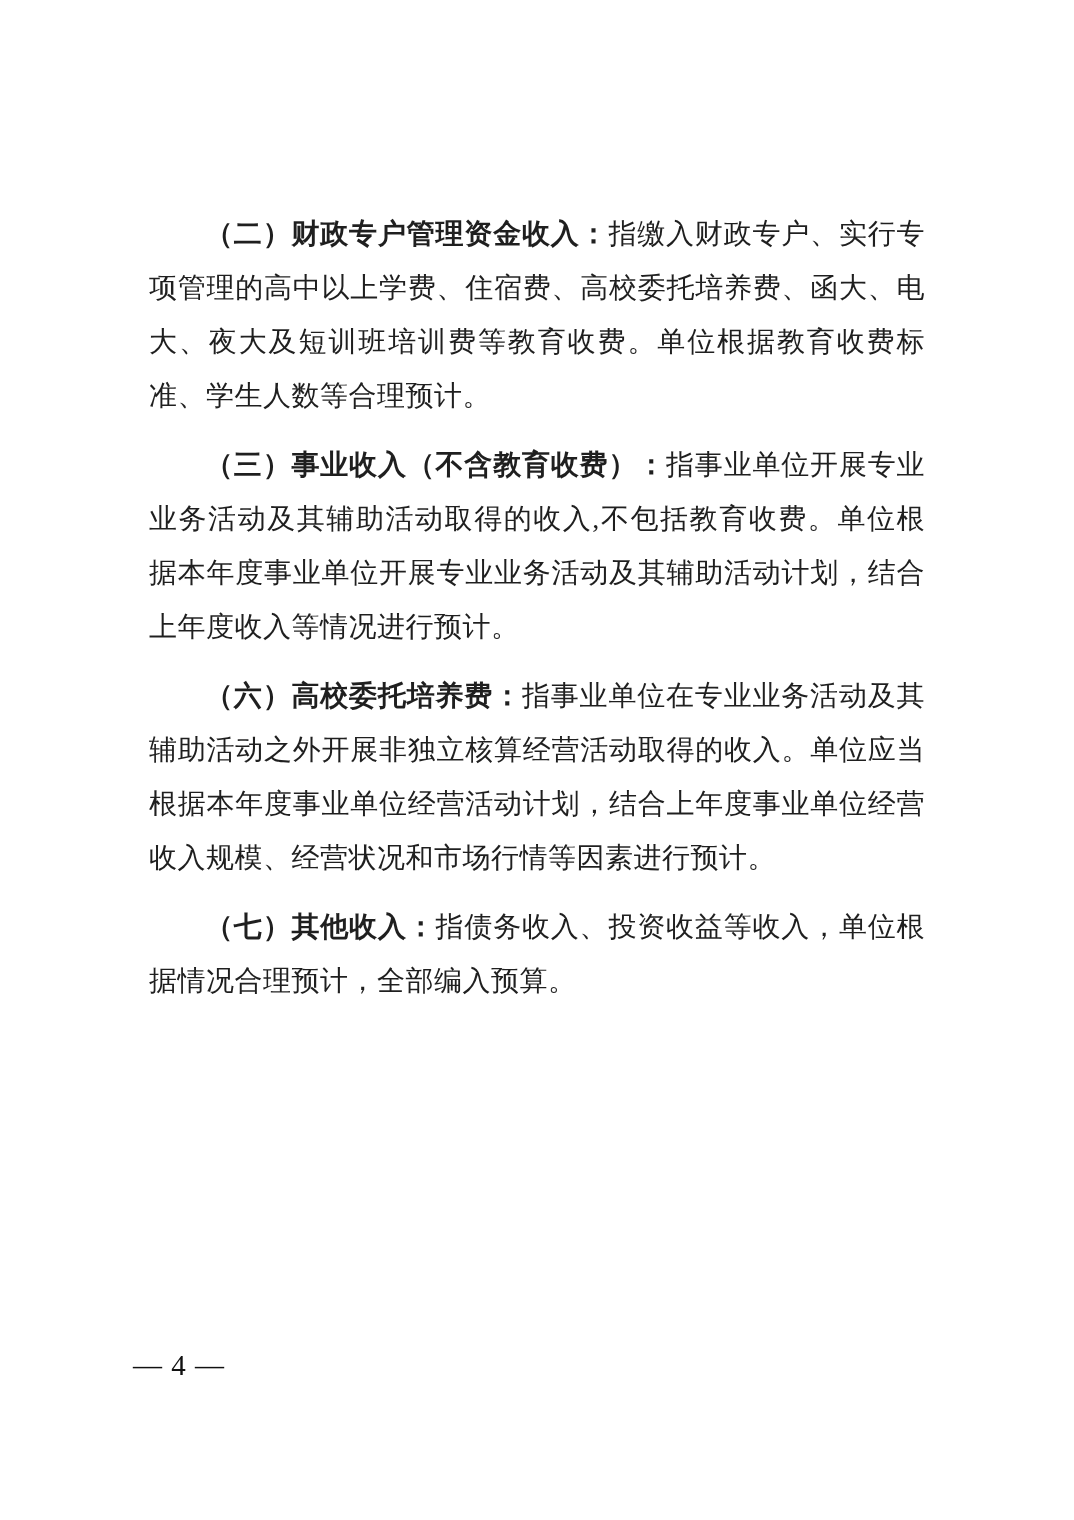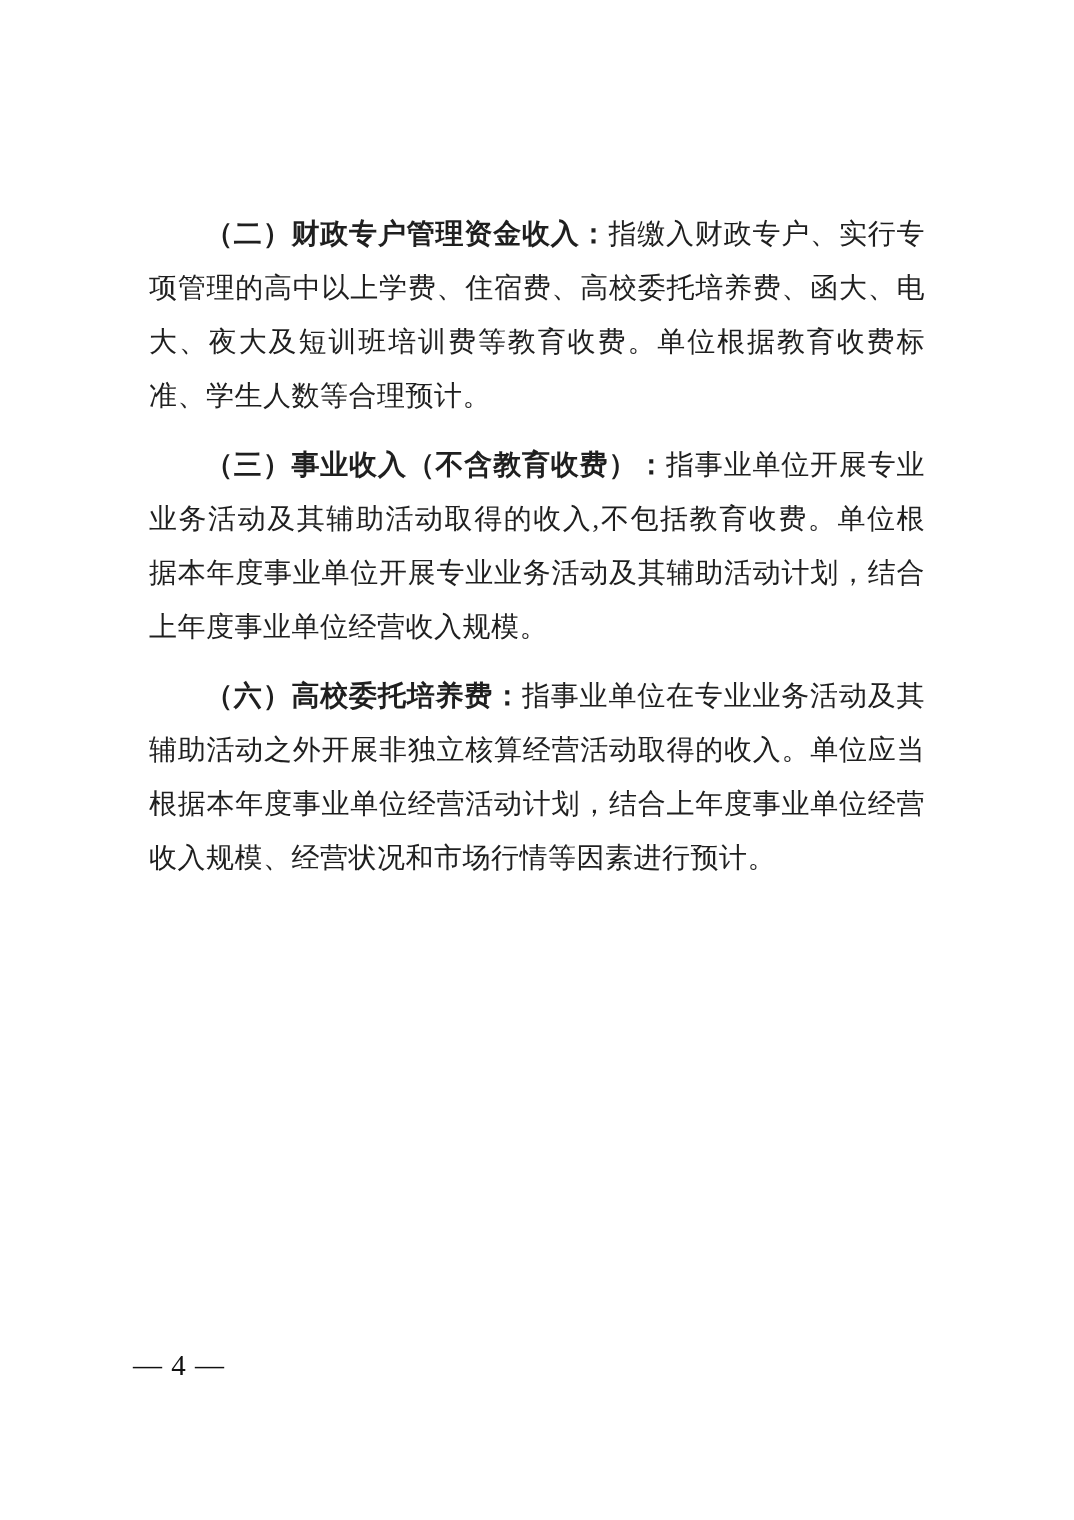"指事业单位开展专业业务活动及其辅助活动取得的收入,不包括教育收费。单位根据本年度" span { text: 事业单位经营收入规模 -> 收入等情况进行预计 }
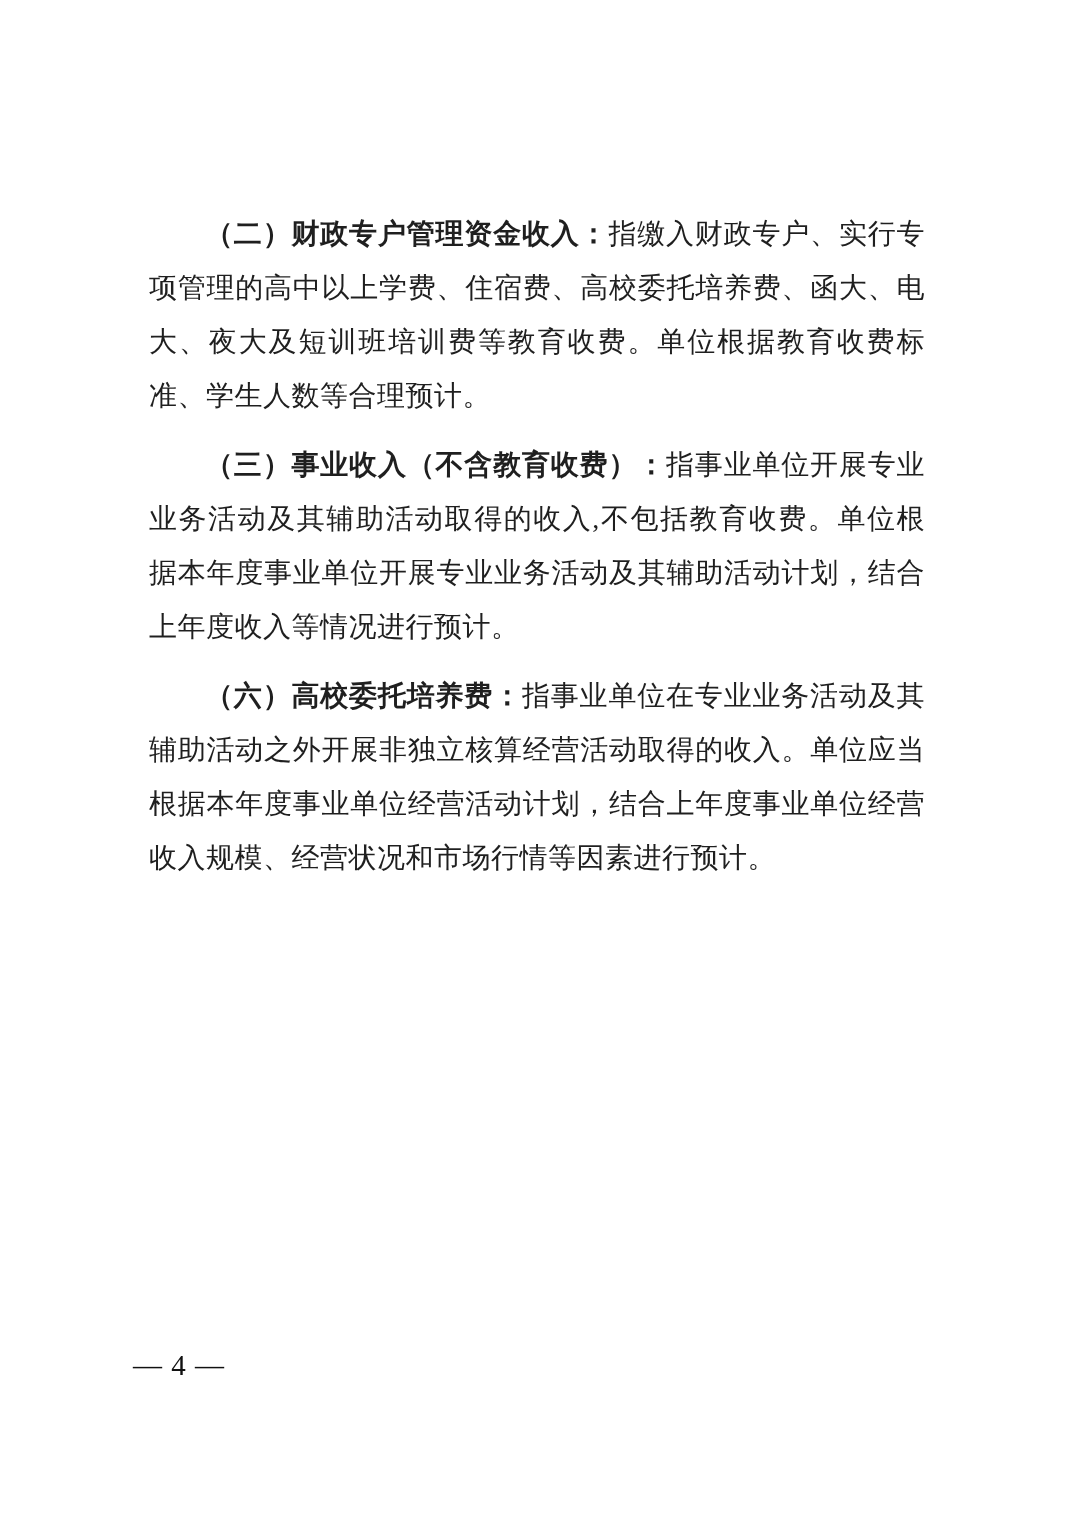"（七）其他收入：指债务收入、投资收益等收入，单位根据情况合理预计，全部编入预算。" p.para { html: none -> <p><span>（七）其他收入：</span><span>指债务收入、投资收益等收入，单位根据情况合理预计，全部编入预算。</span></p> }
